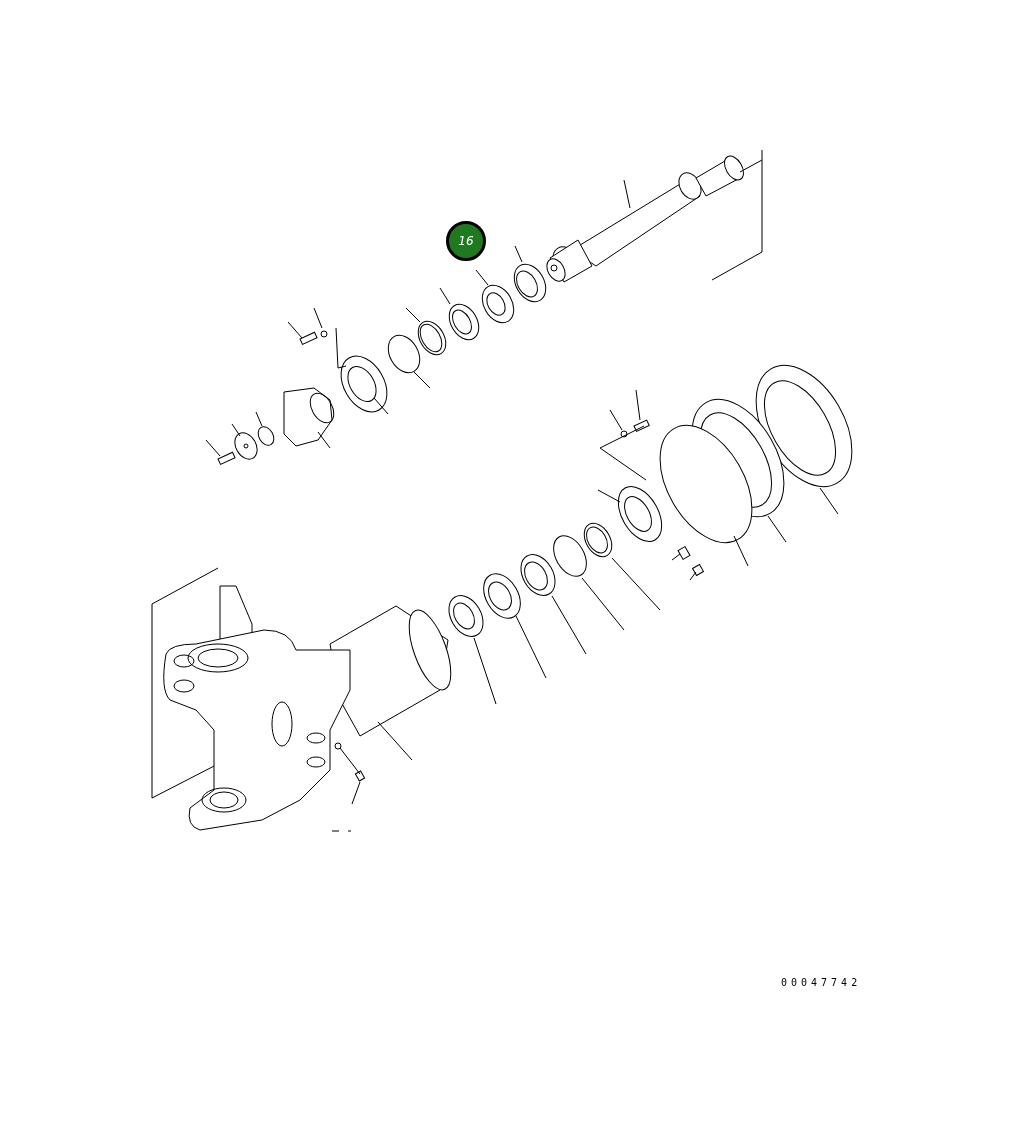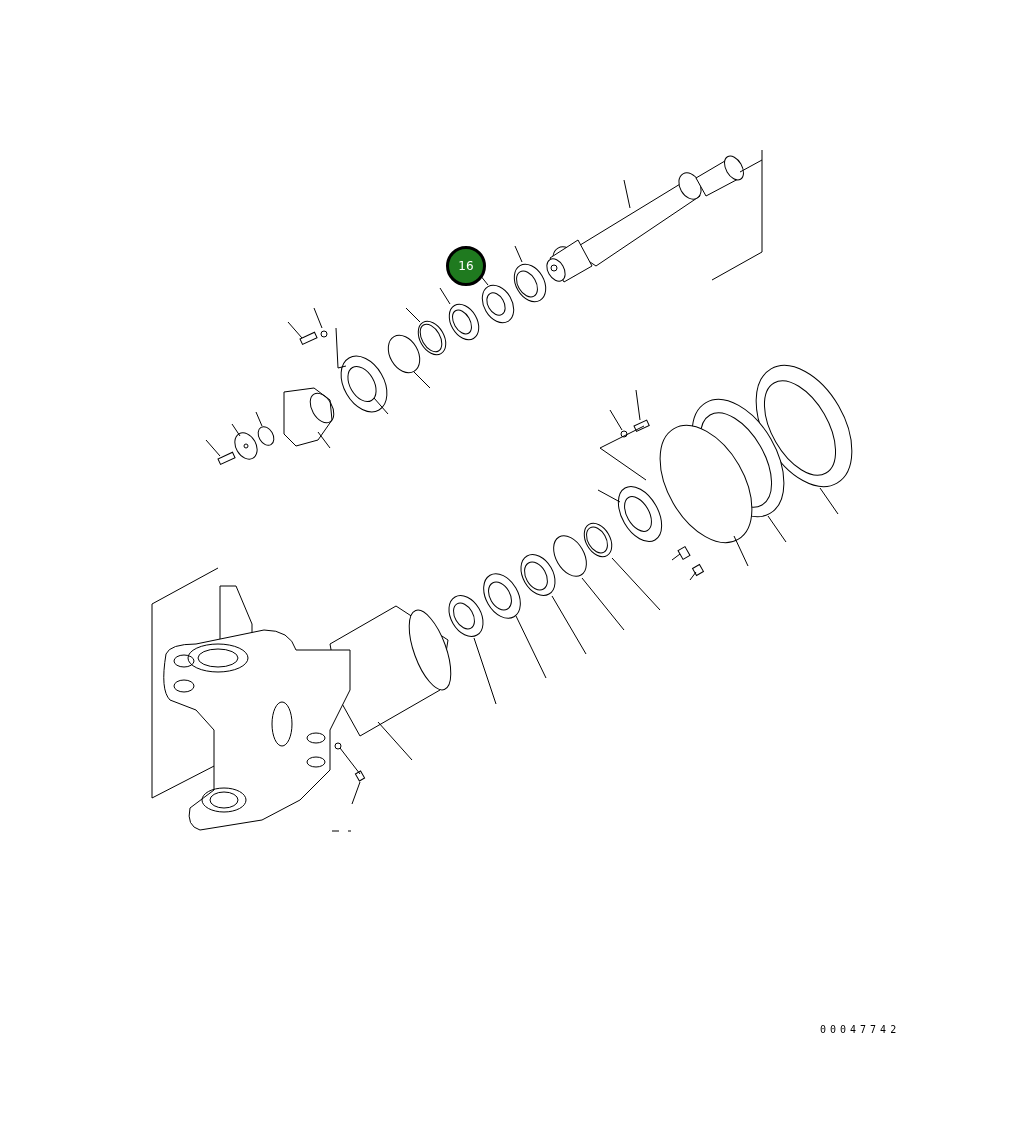"16" div.callout { font-style: none -> italic; top: 246px -> 221px }
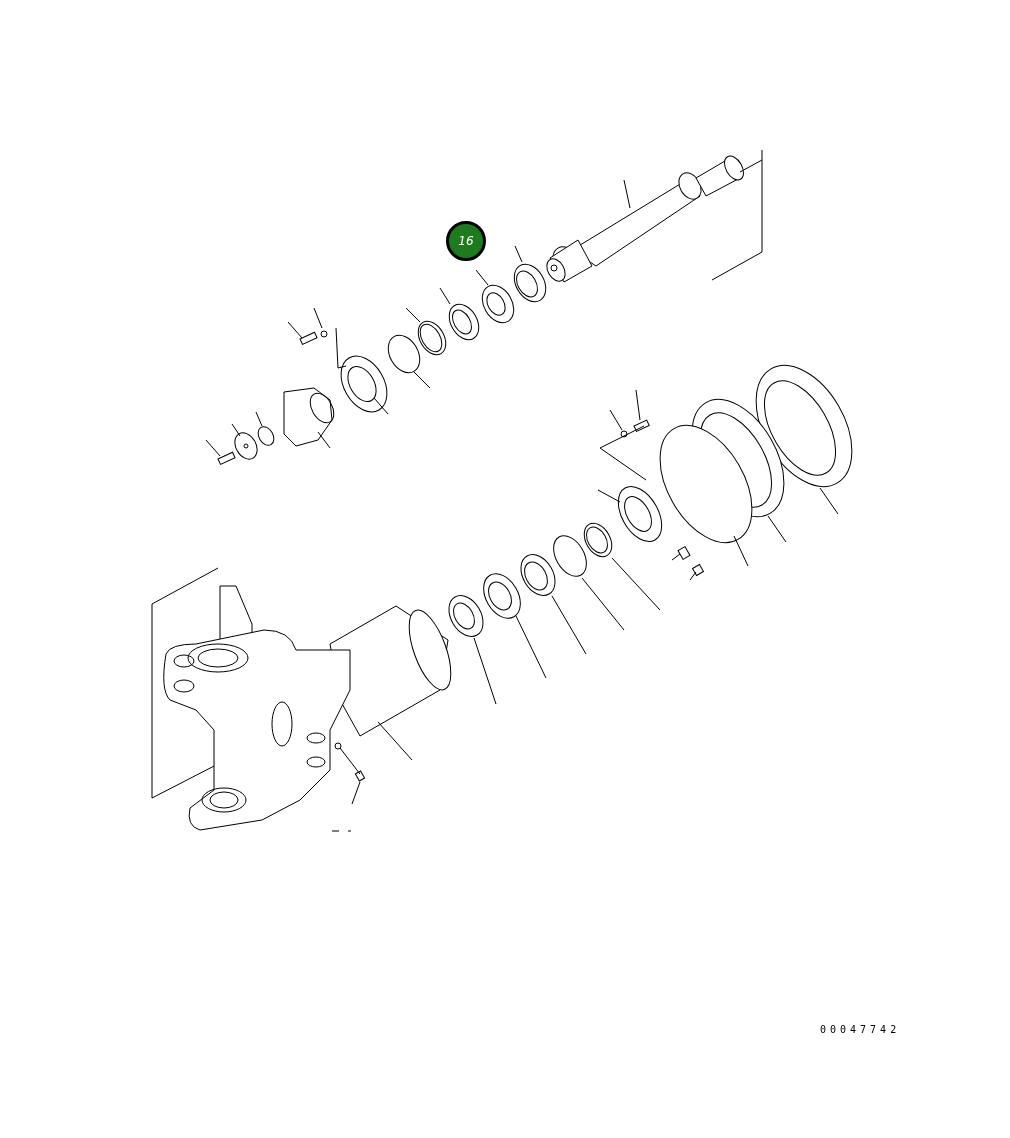"00047742" div.drawno { left: 820px -> 781px; margin-top: 47px -> none }
